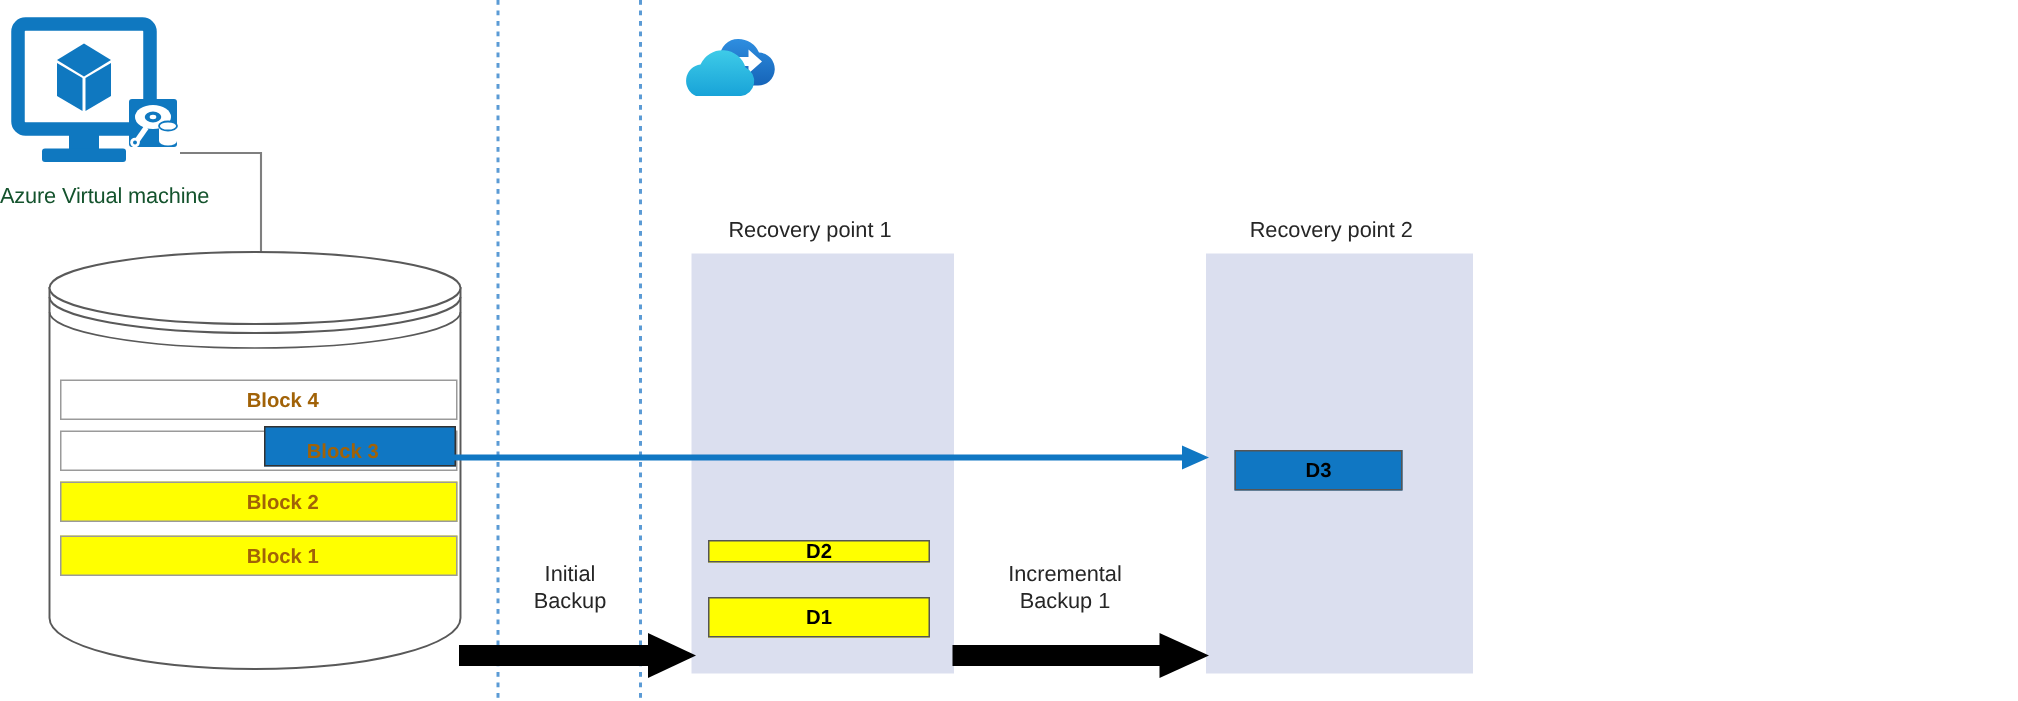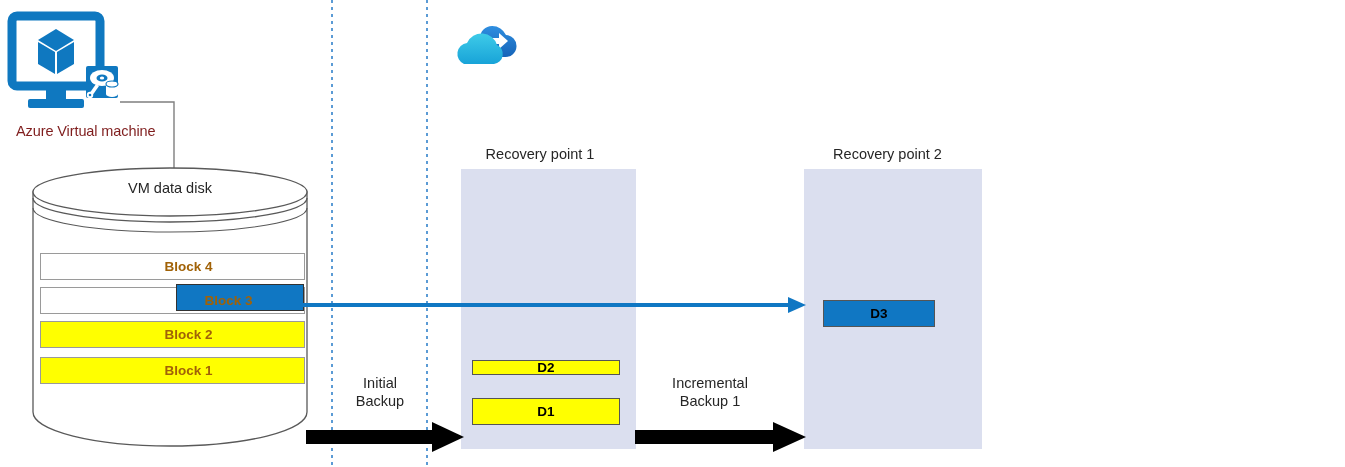"Azure Virtual machine" .vm-label { color: #7f1d1d -> #14532d; left: 16px -> 0px }
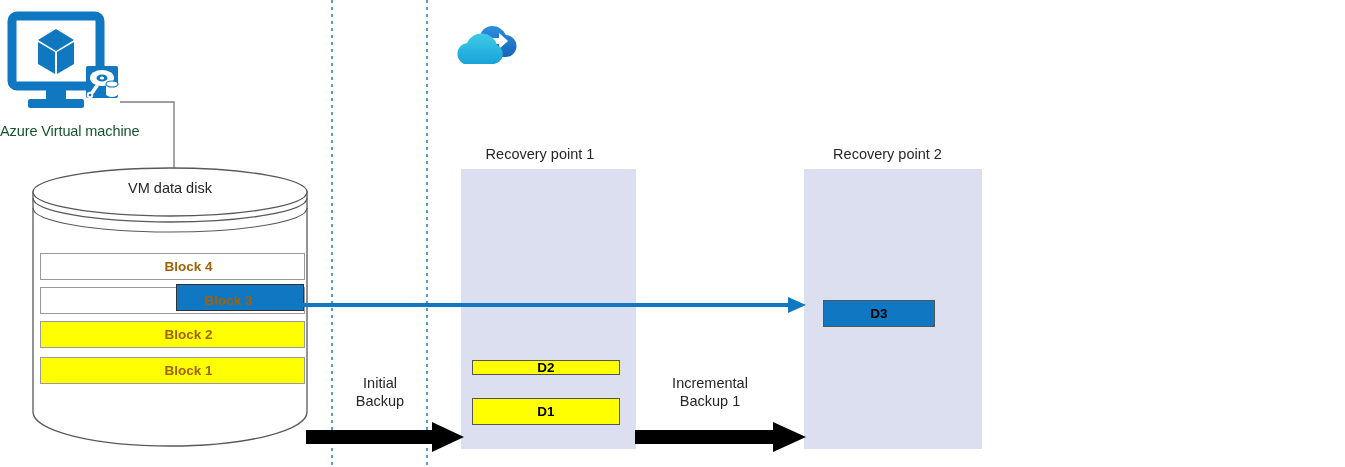"VM data disk" div.abs { html: <div>VM data disk</div> -> none }
